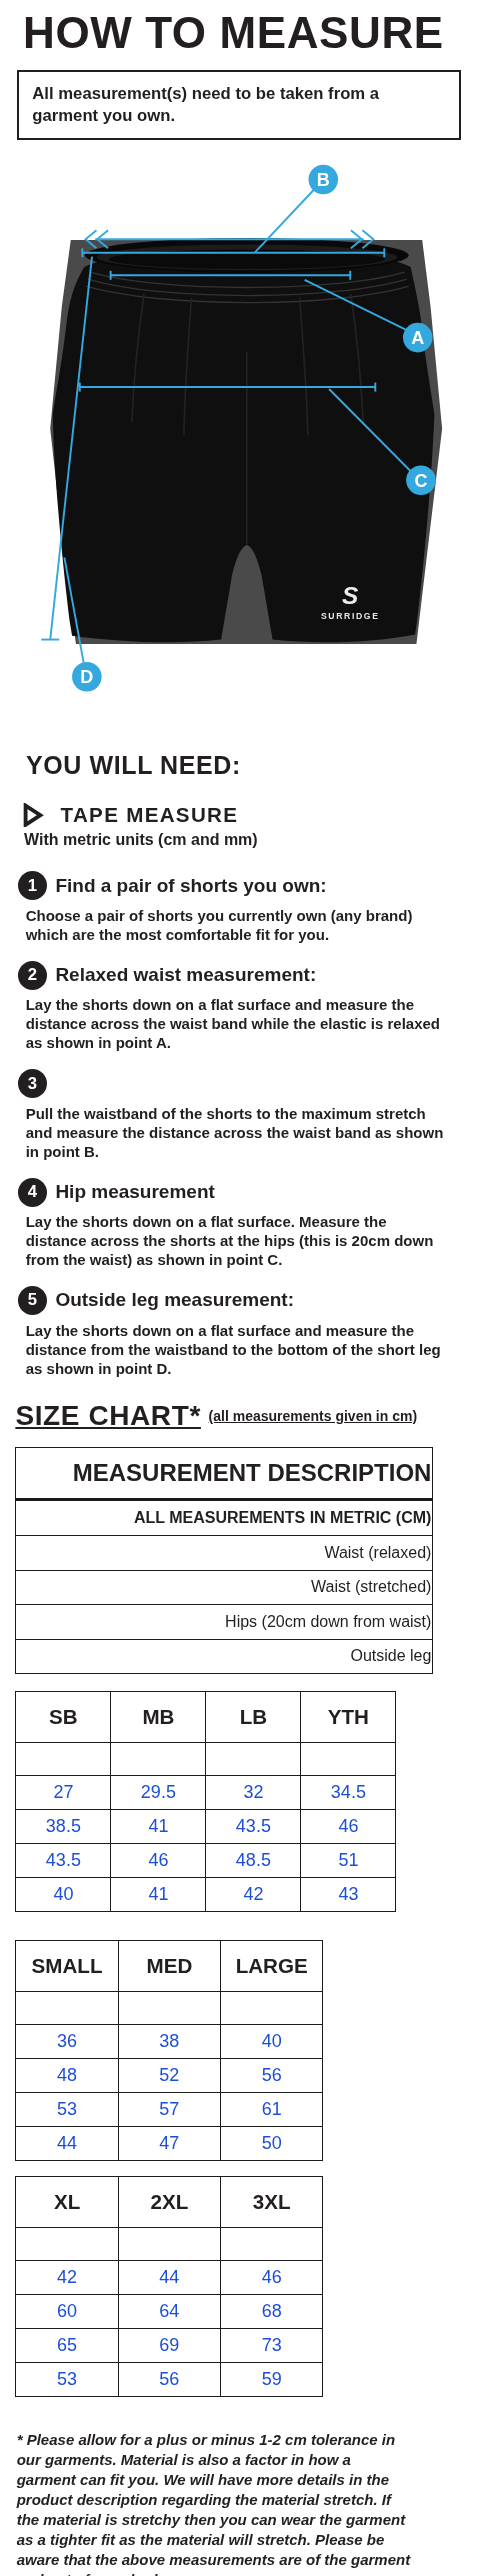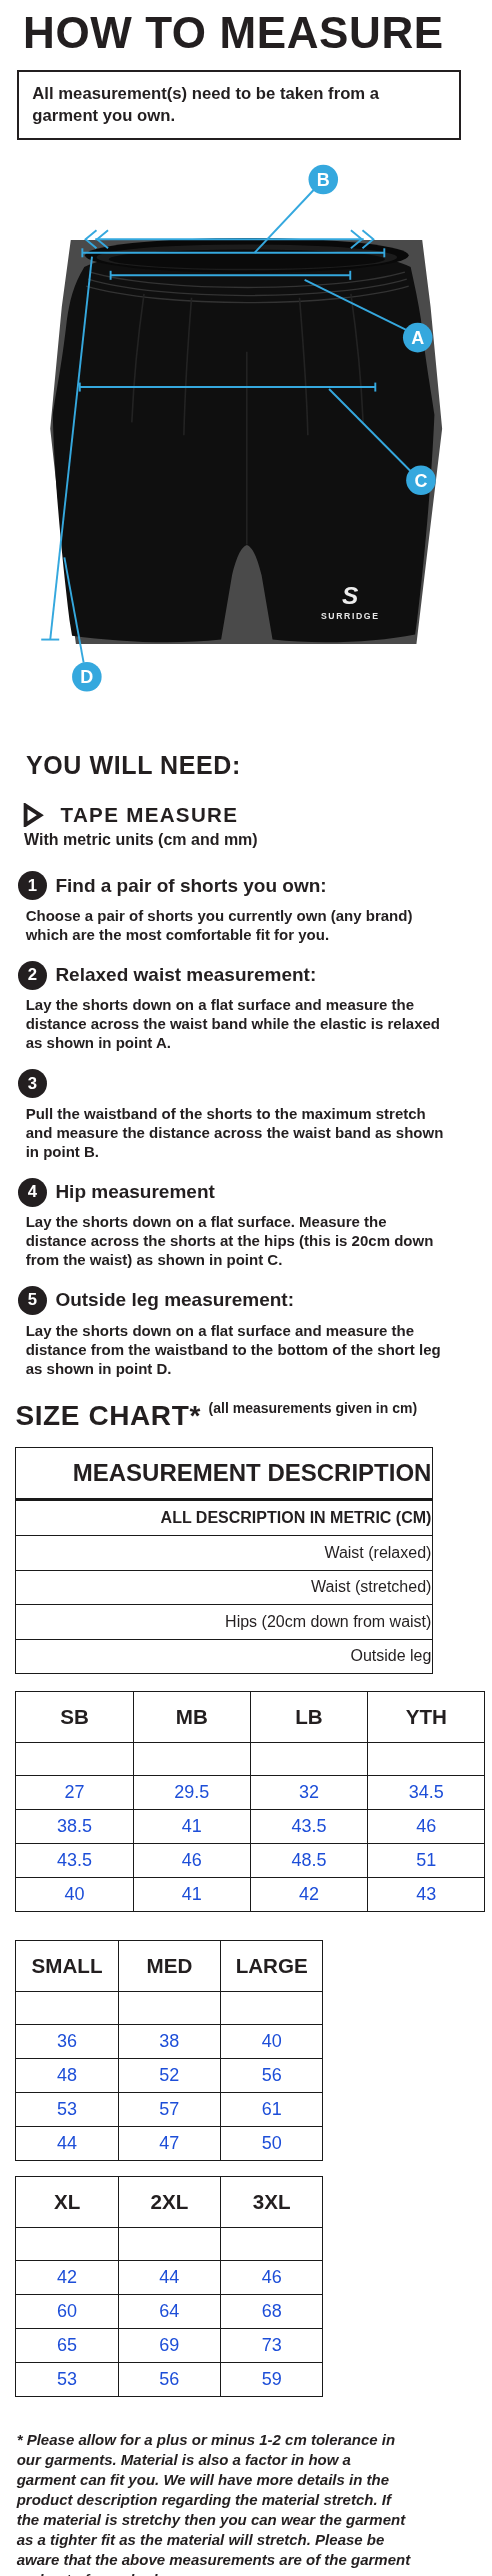"SIZE CHART*" .sc-head { align-items: flex-start -> center; text-decoration: none -> underline }
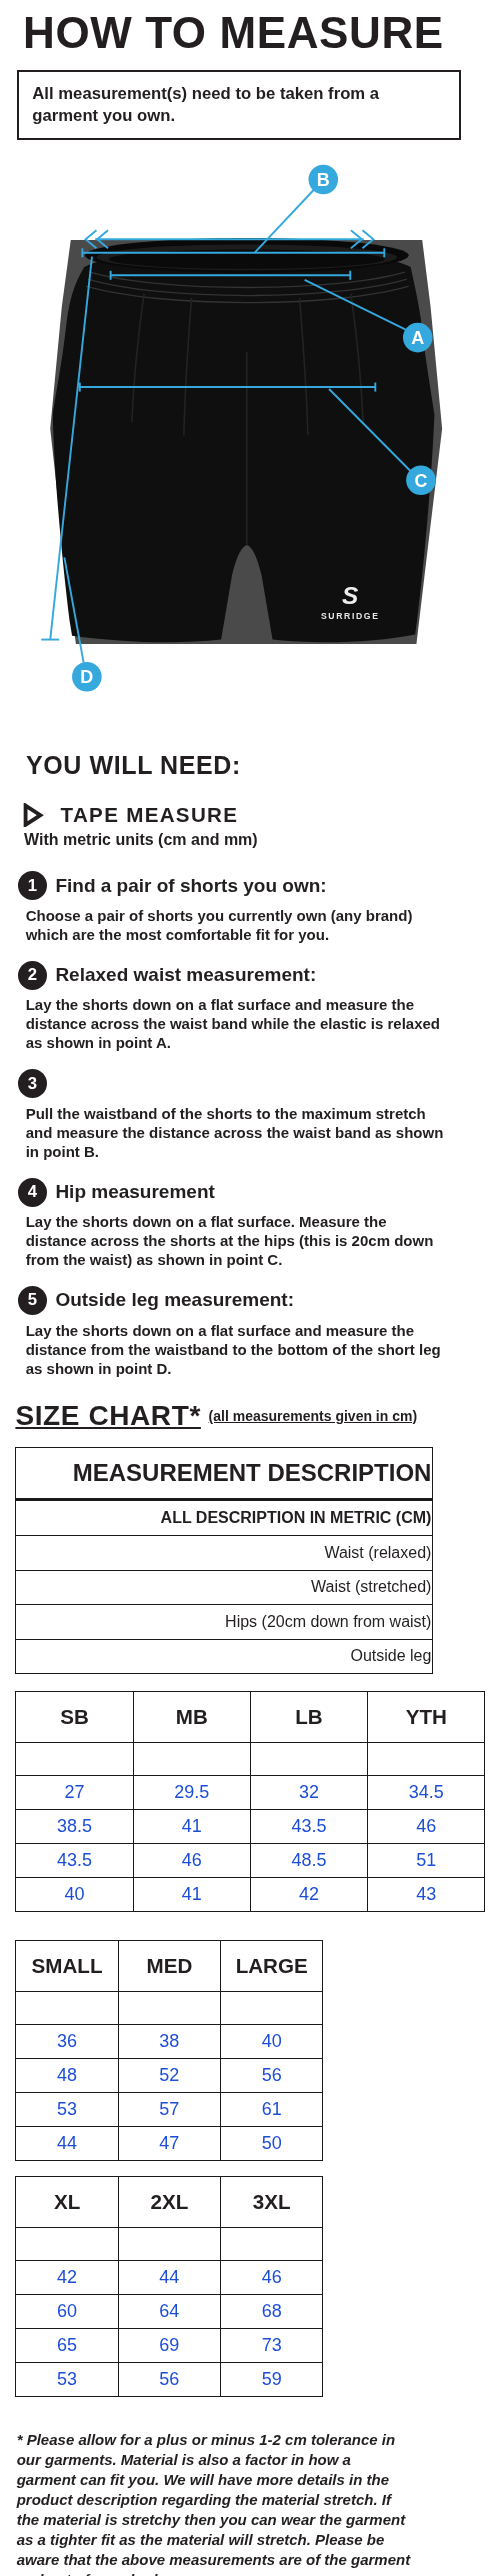"ALL DESCRIPTION IN METRIC (CM)" td { text: DESCRIPTION -> MEASUREMENTS }
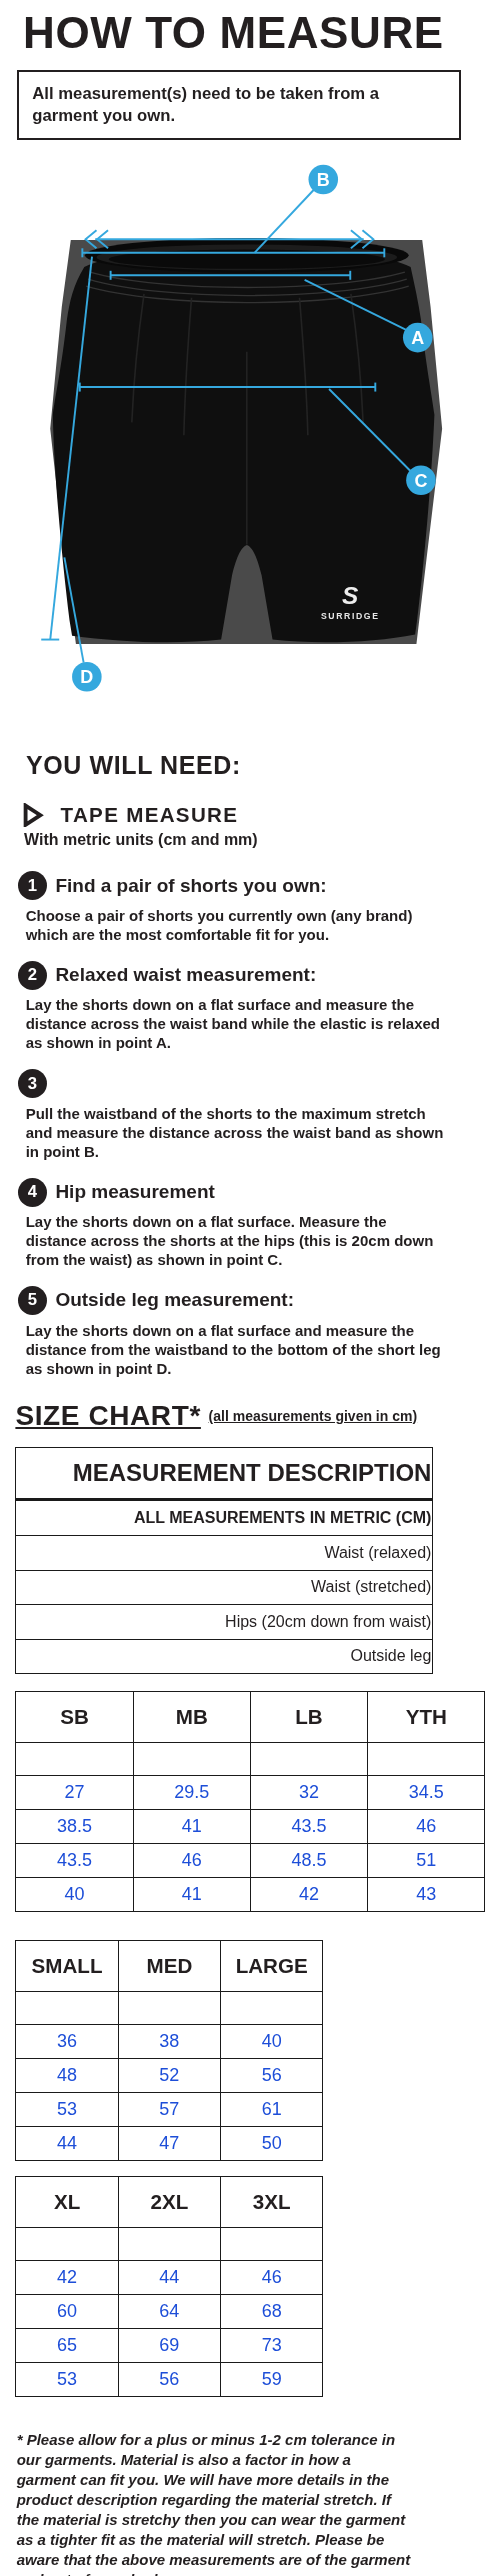"SB" .size-table.w4 { width: 470px -> 381px }
